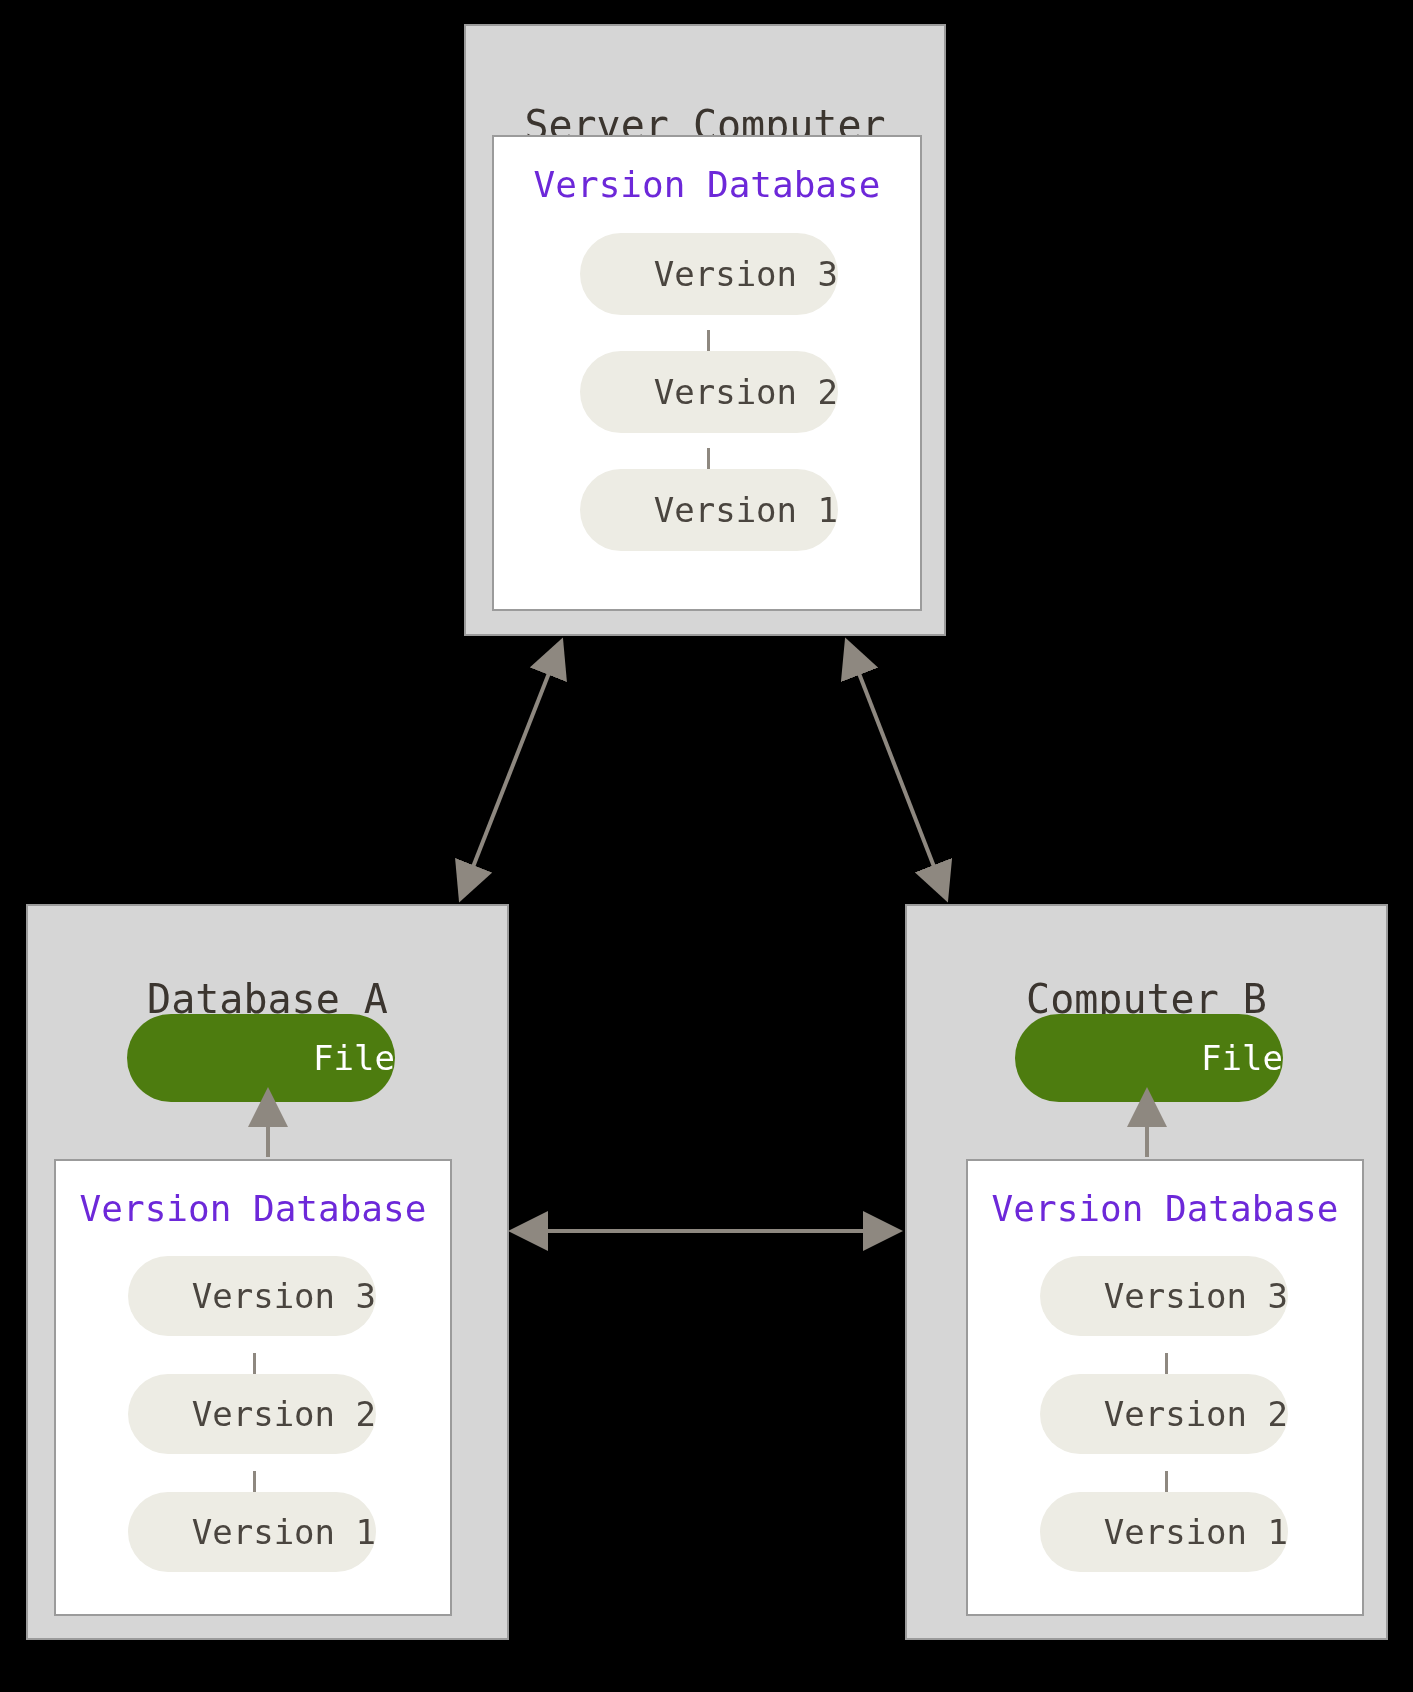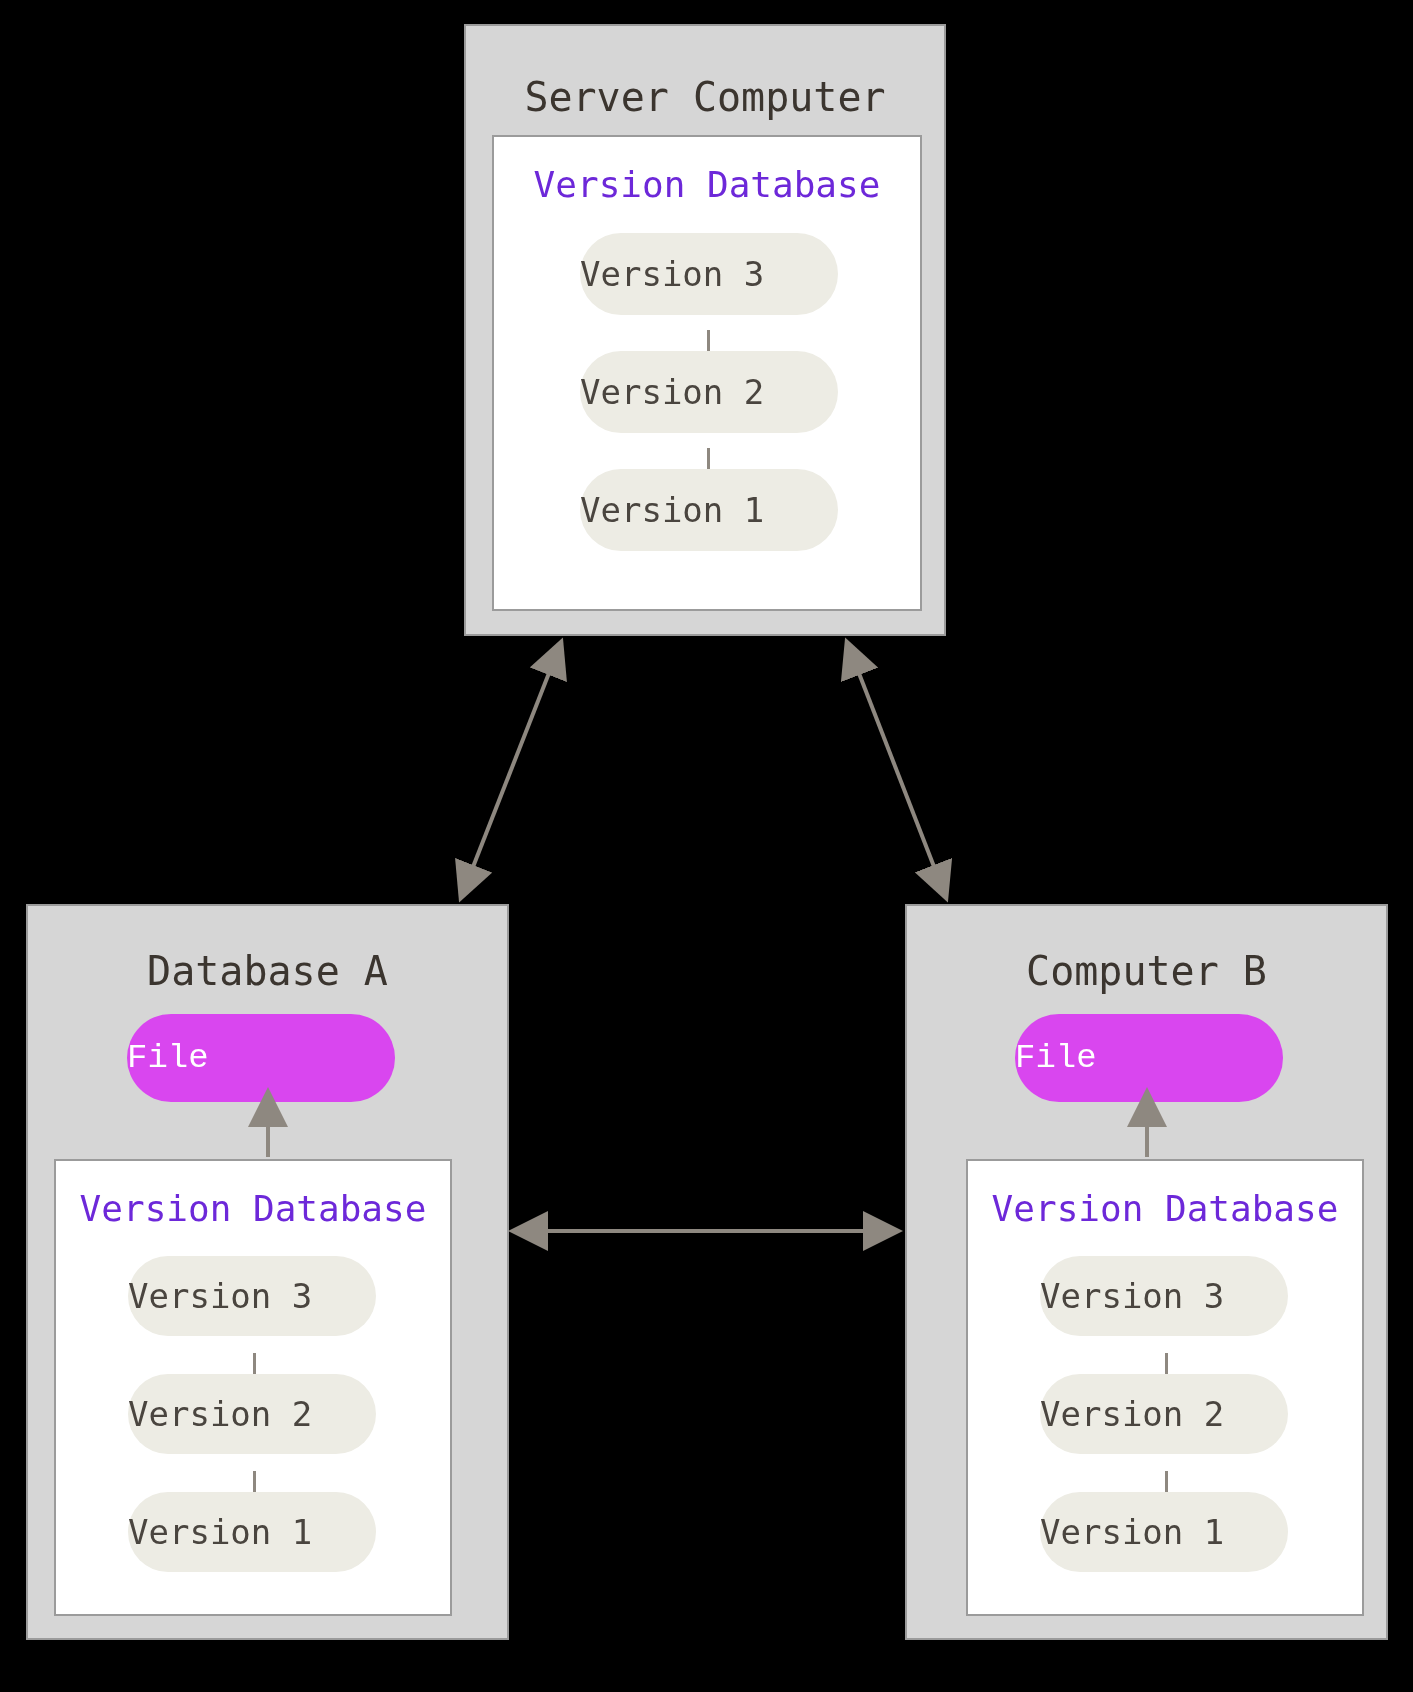"Server Computer" .box-title { margin-top: none -> 28px }
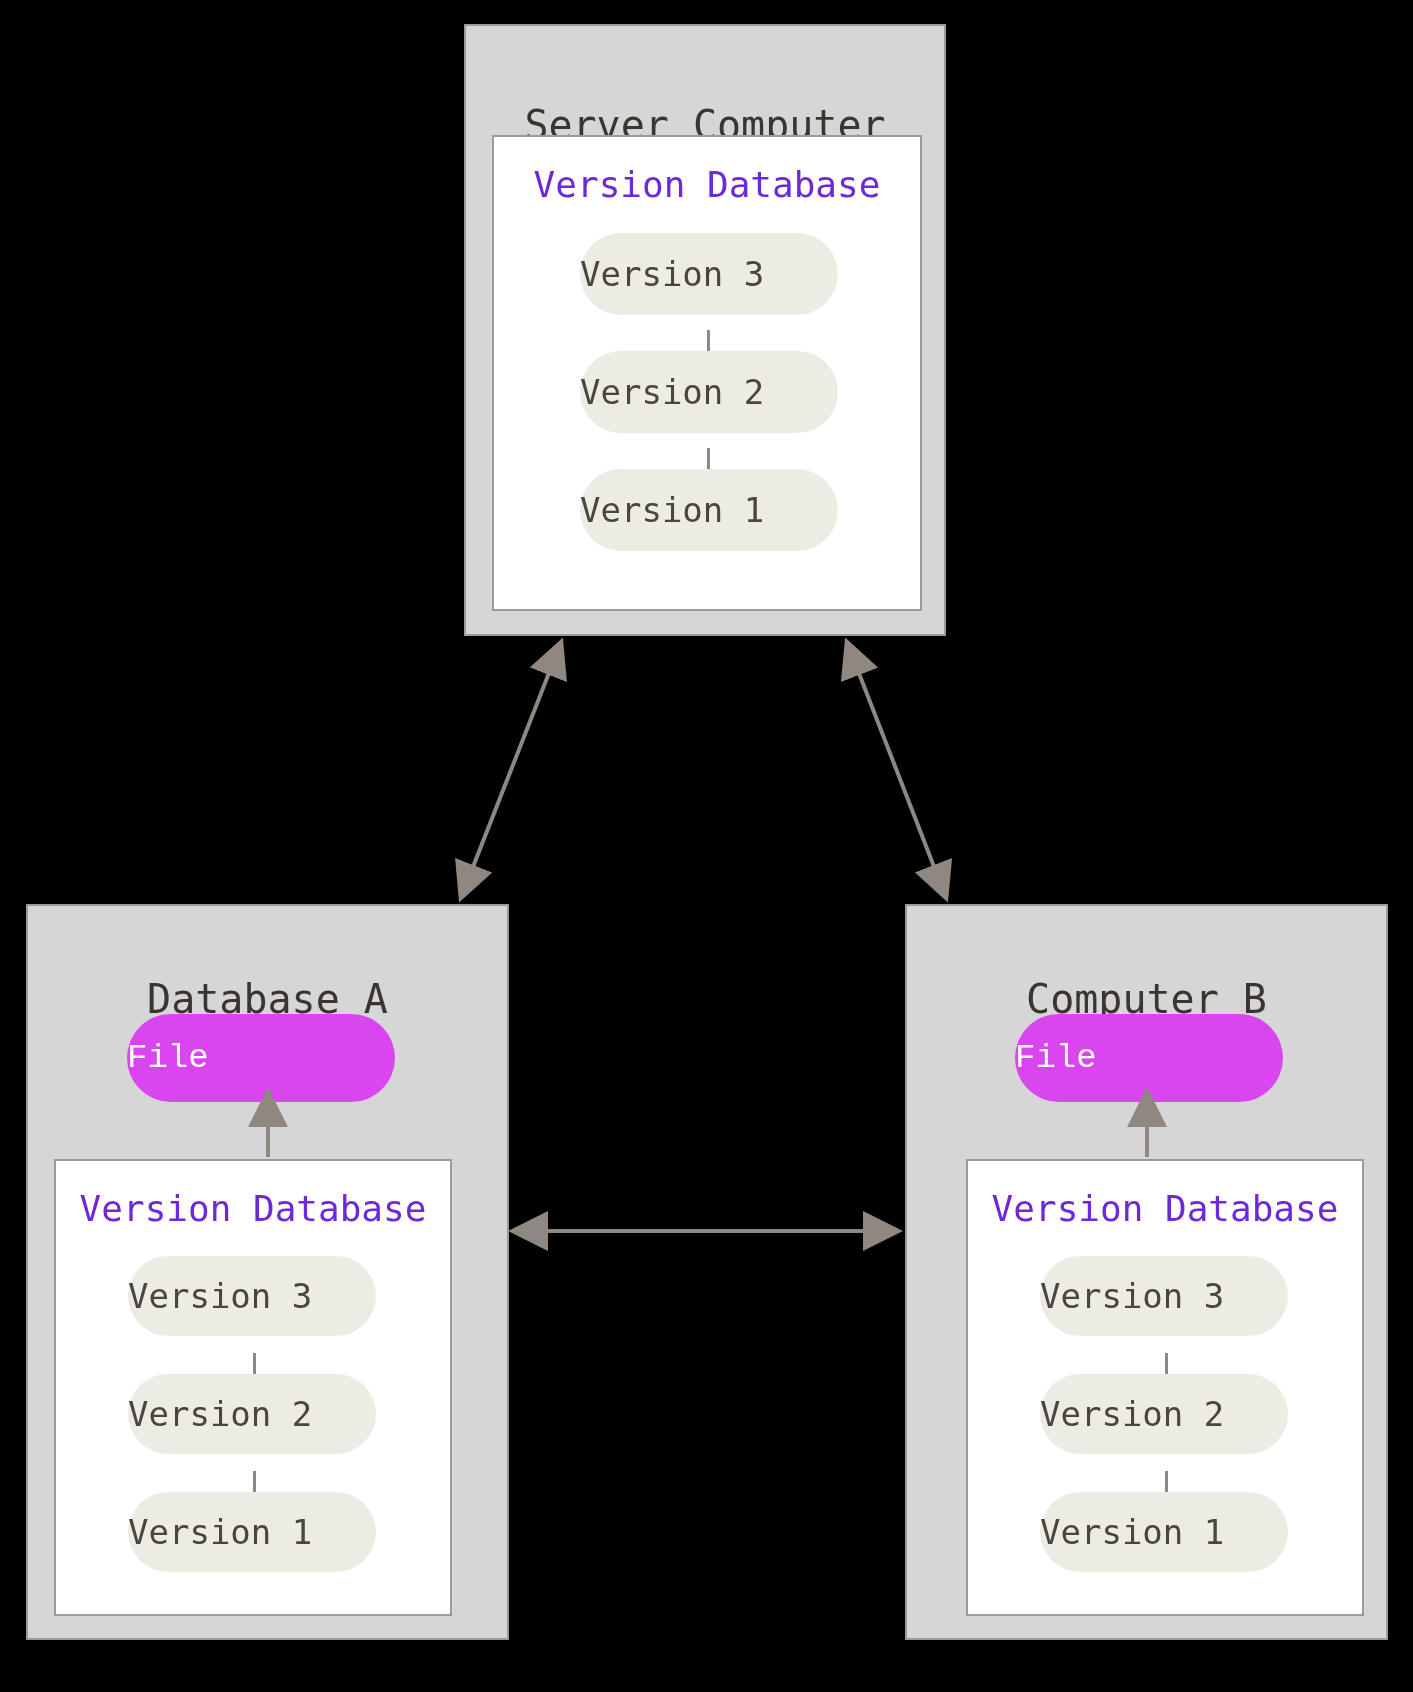"Version 3" .pill { justify-content: flex-start -> flex-end }
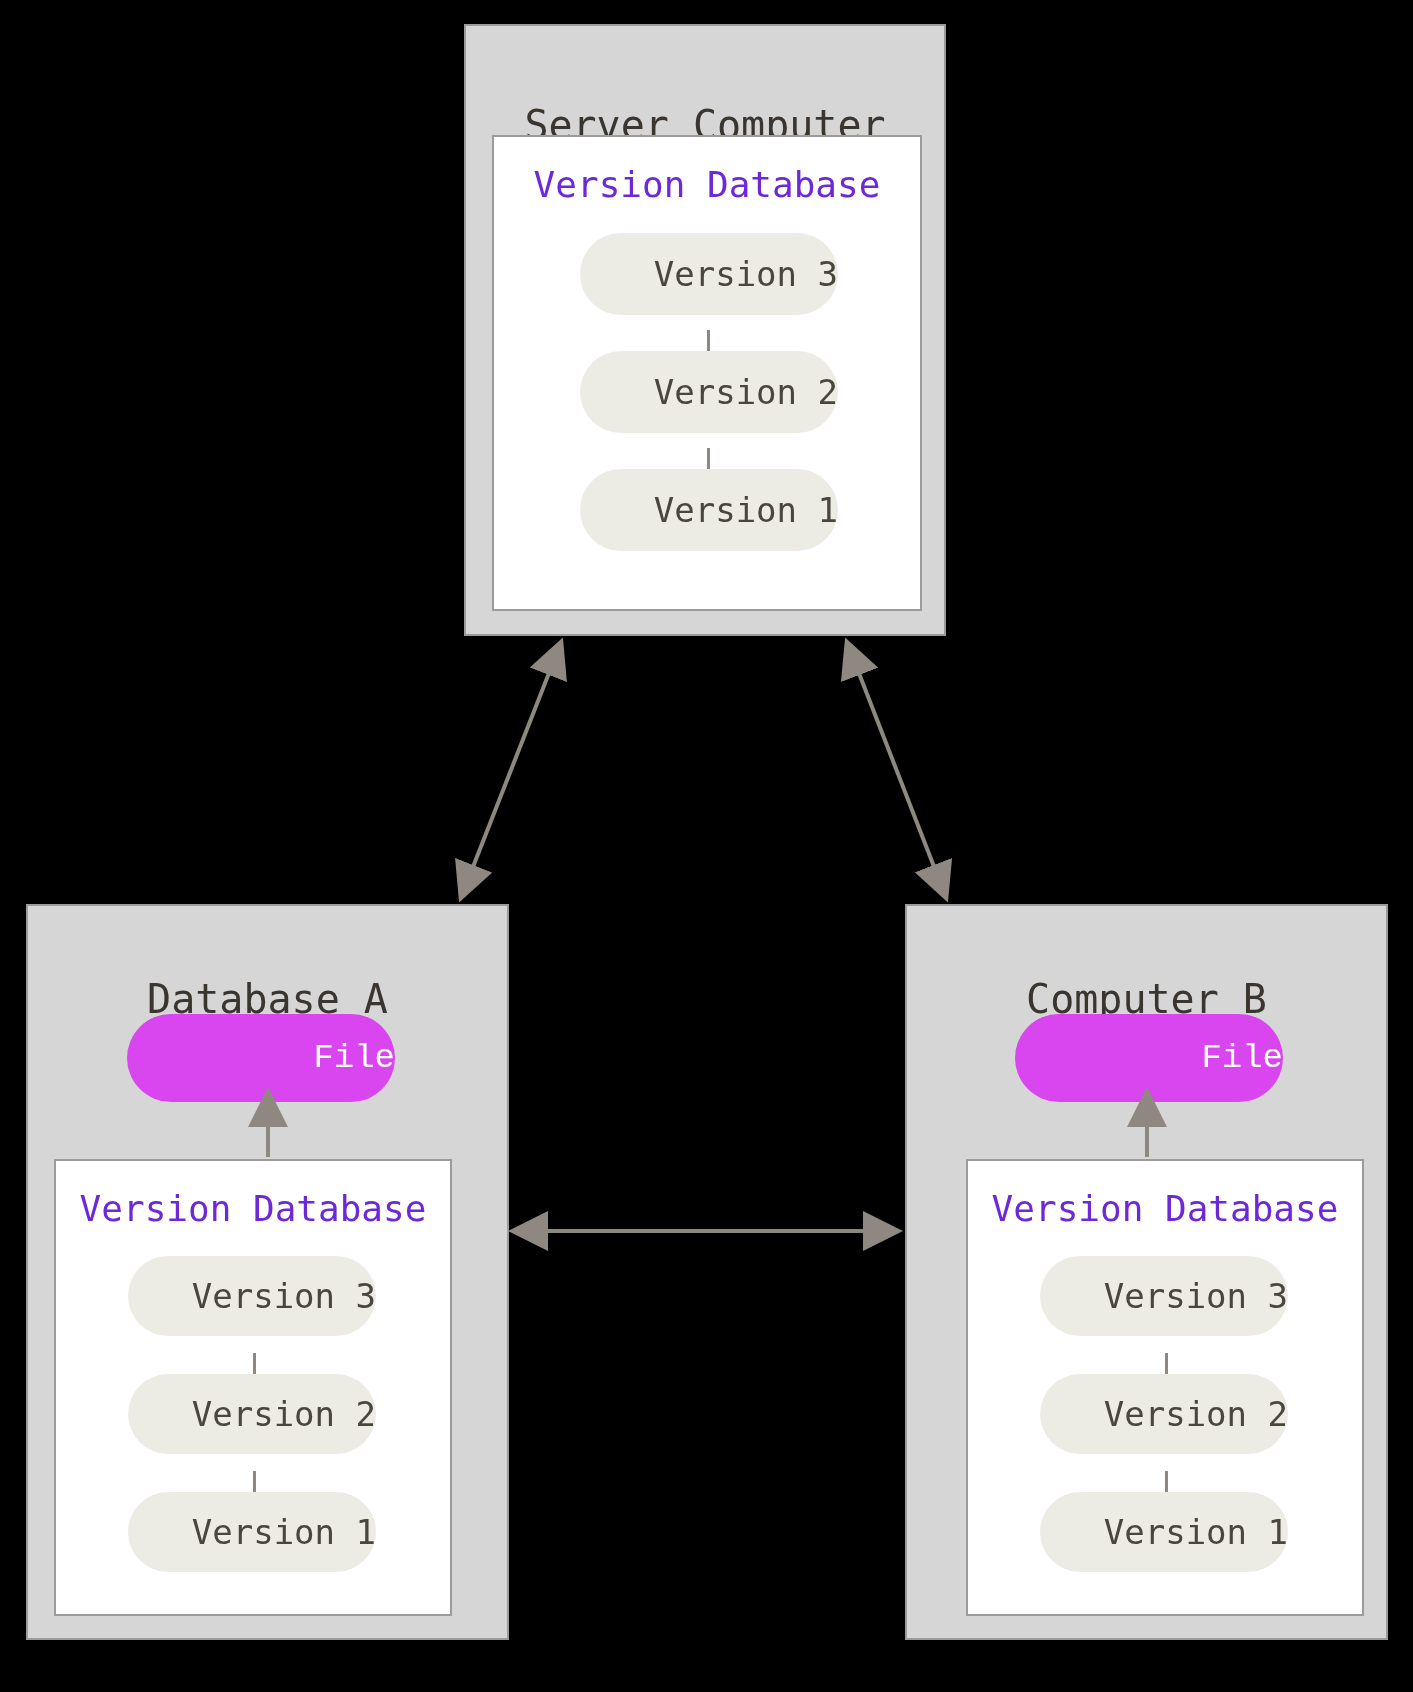"File" .pill.file-pill { background: #d946ef -> #4d7c0f; font-family: Liberation Mono, monospace -> none }
